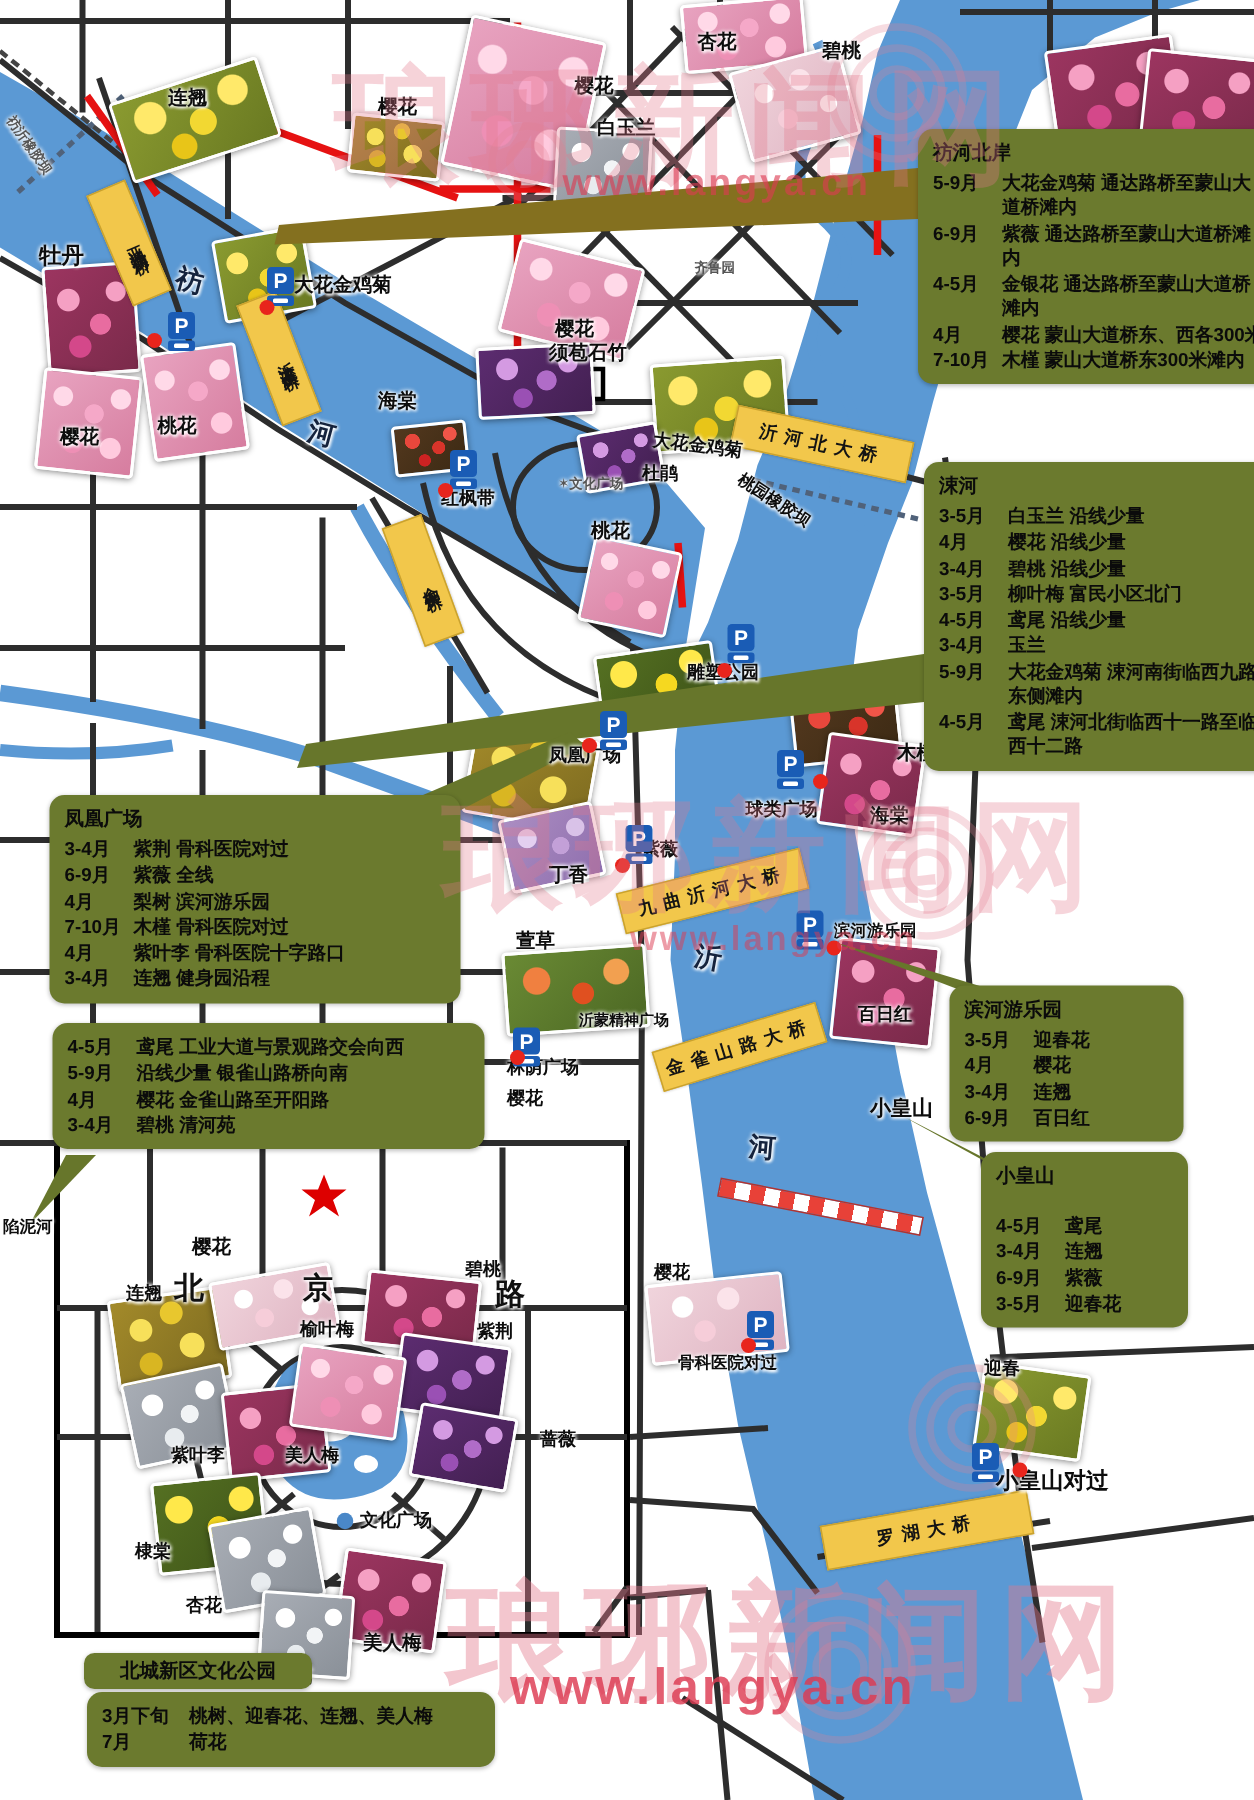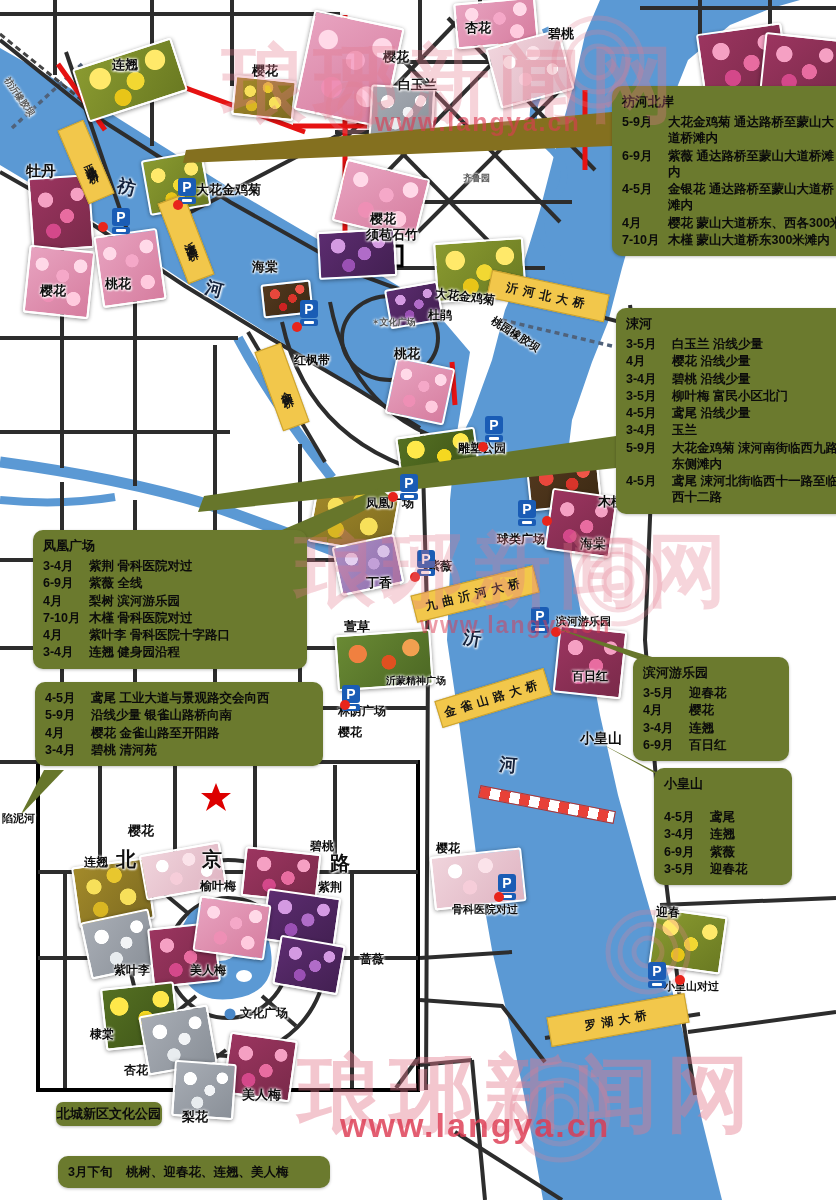"红枫带" div.lbl { margin-top: 28px -> none }
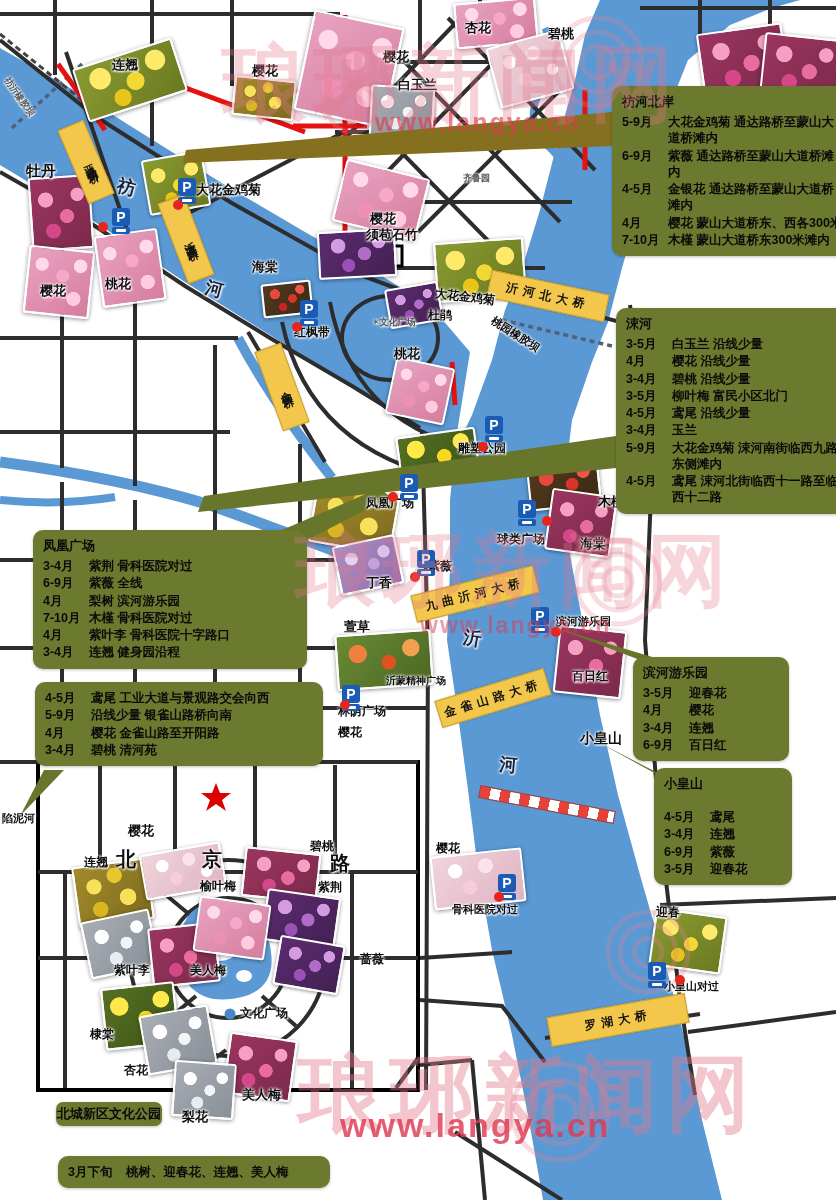"小皇山对过" div.lbl { font-size: 11px -> 15px }
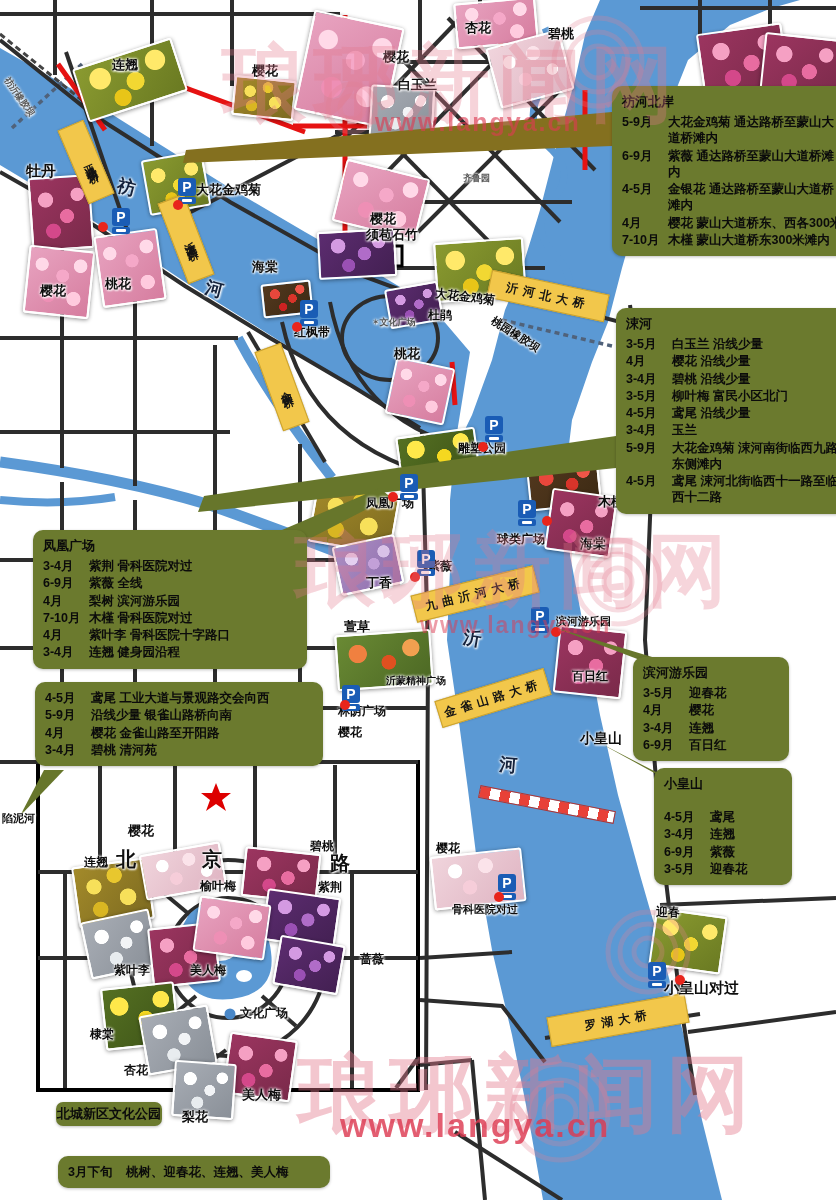"北城新区文化公园" .callout.chip { padding: 3px 1px -> 3px 24px }
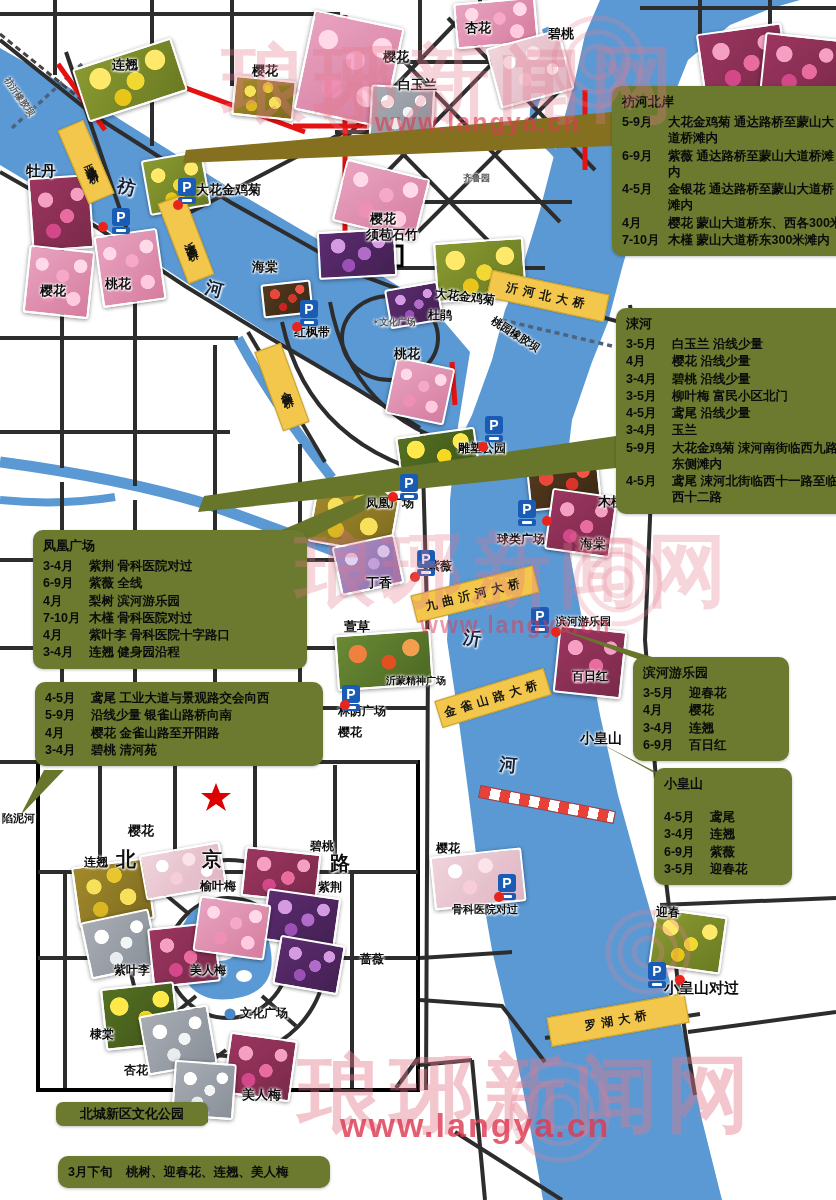"3月下旬" div.callout { top: 1156px -> 1128px }
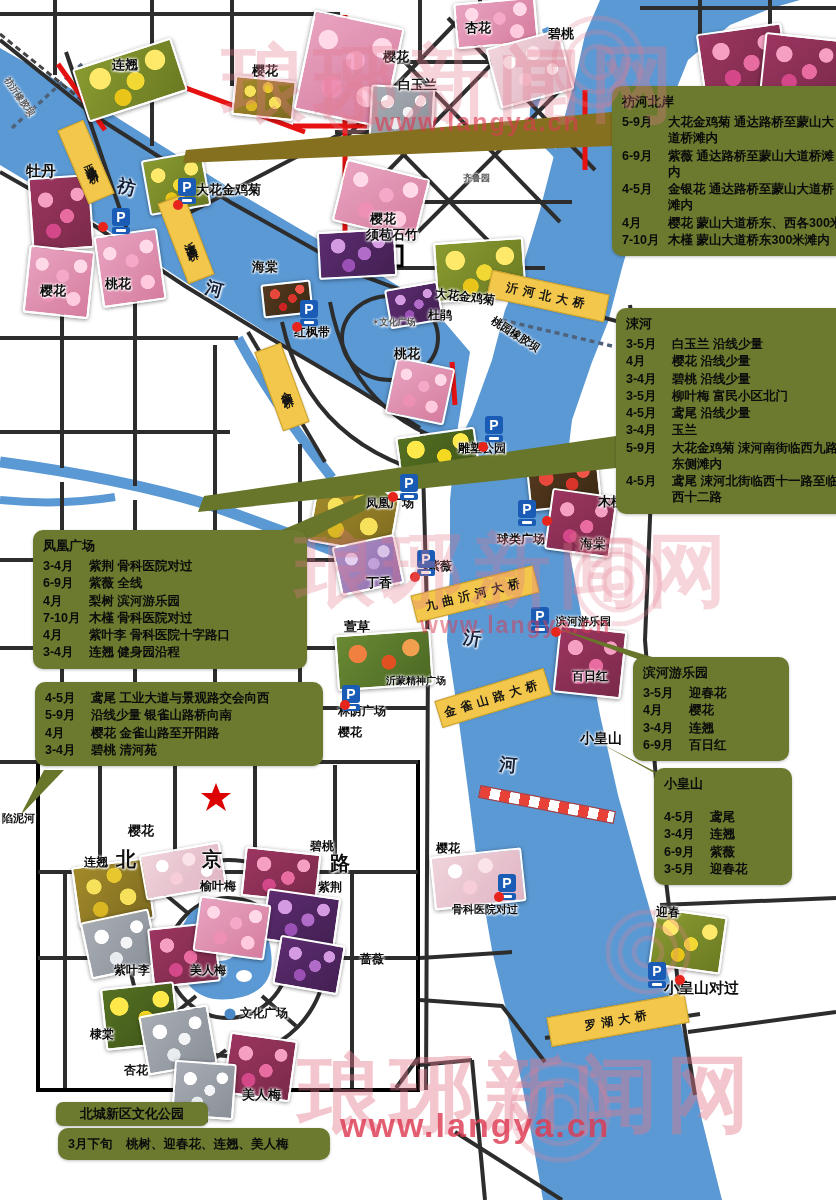"7月" div.cr { html: none -> <div> <div>7月</div> <div>荷花</div> </div> }
